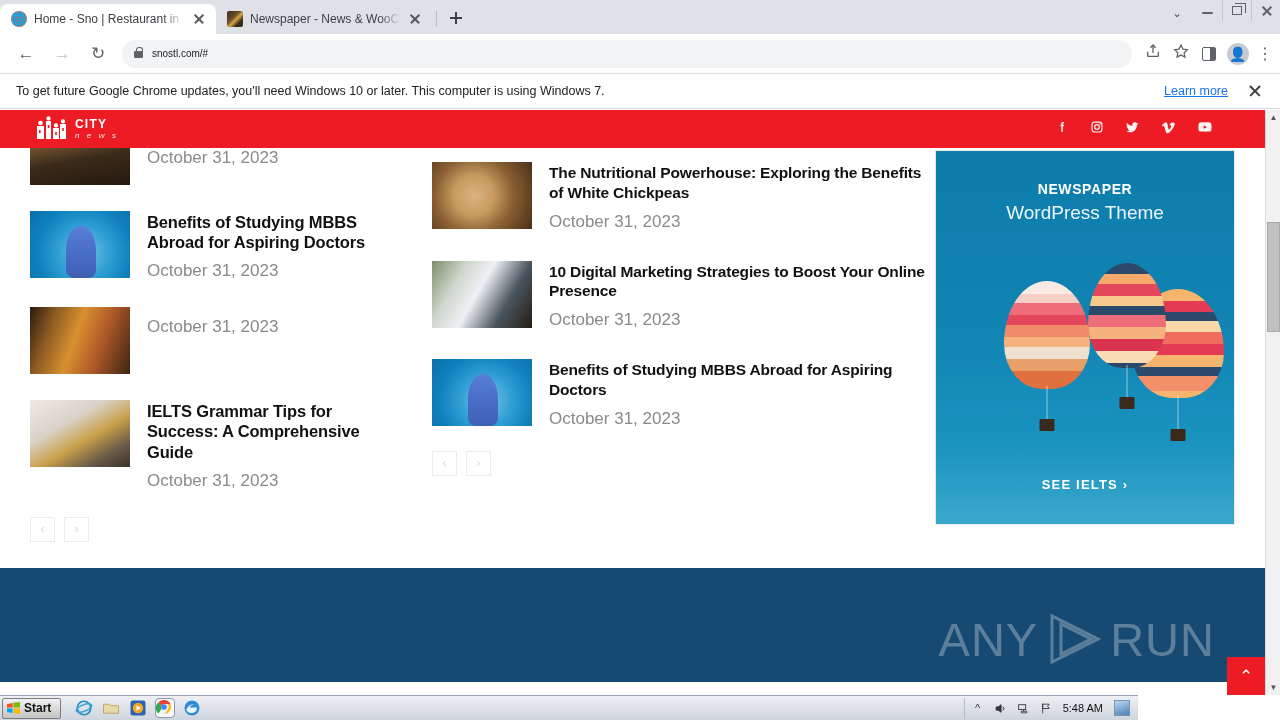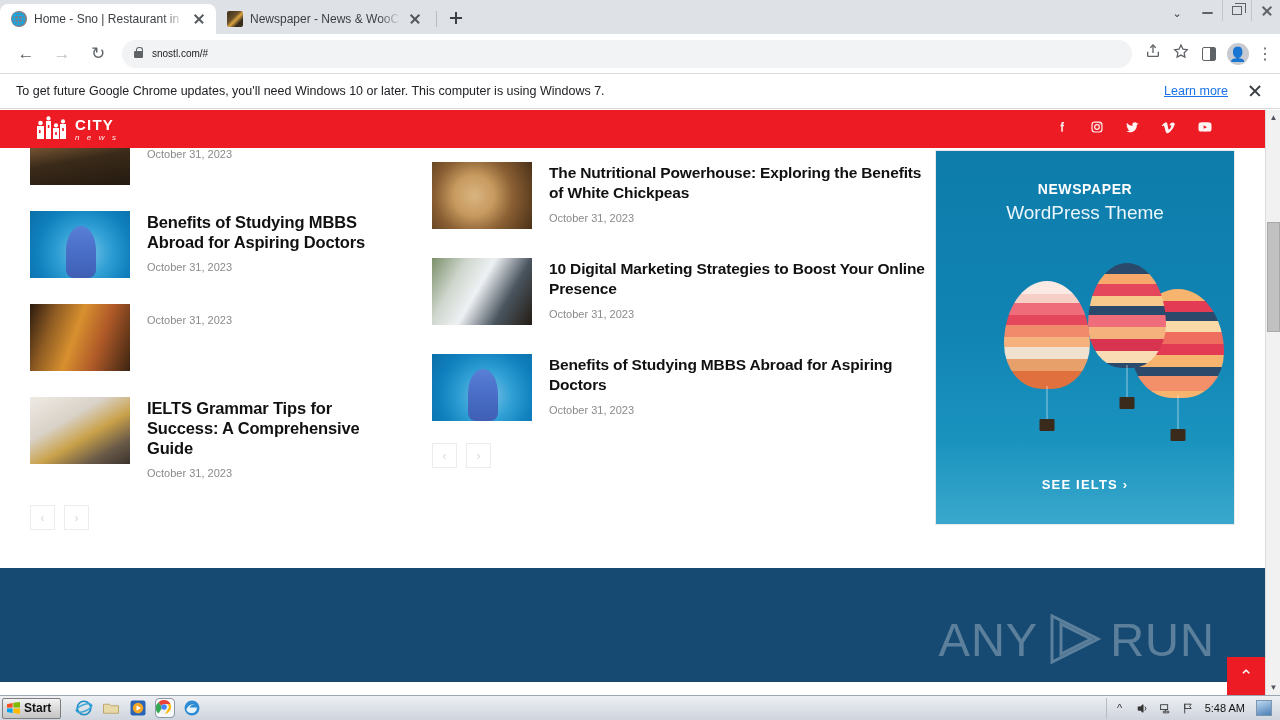"CITY" .logo-city { font-size: 15px -> 12px }
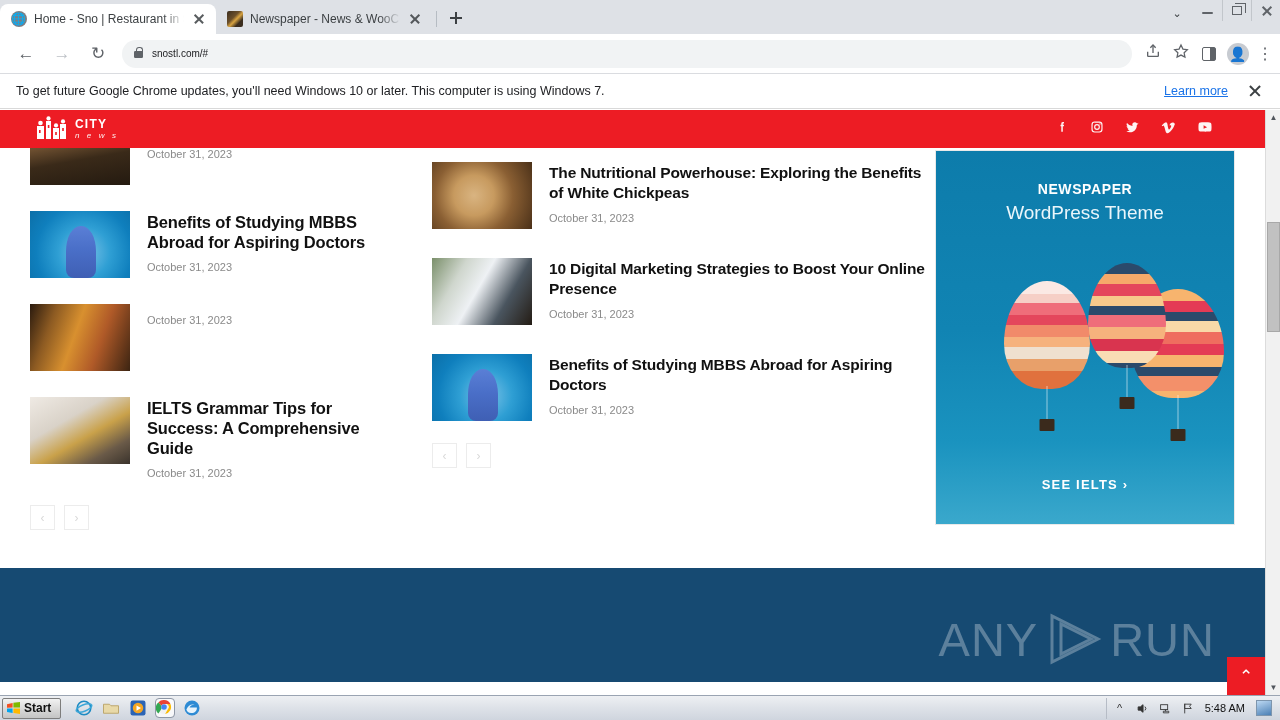"October 31, 2023" .art-date { font-size: 11px -> 17px }
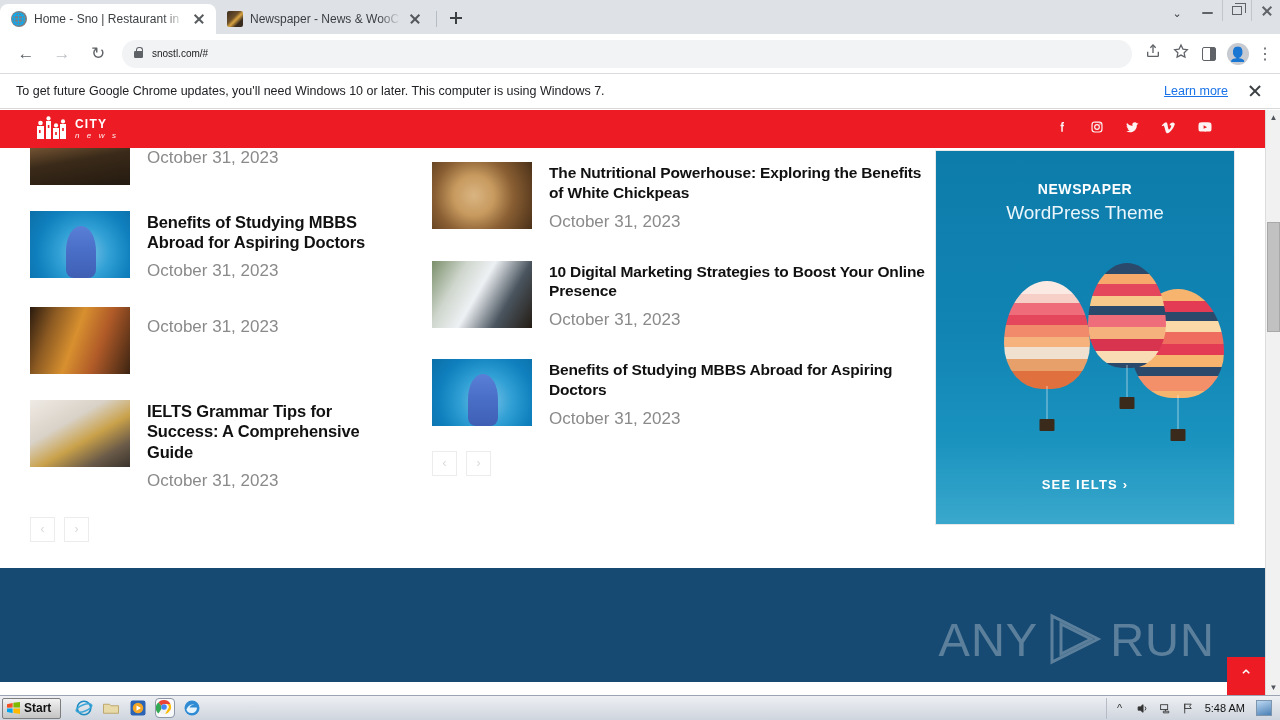"Start" .taskbar { width: 1280px -> 1138px }
